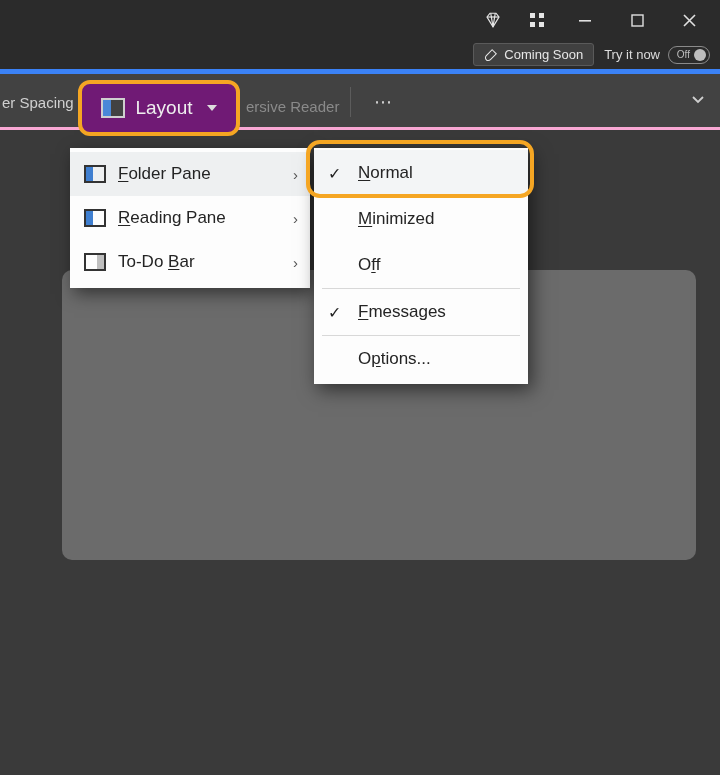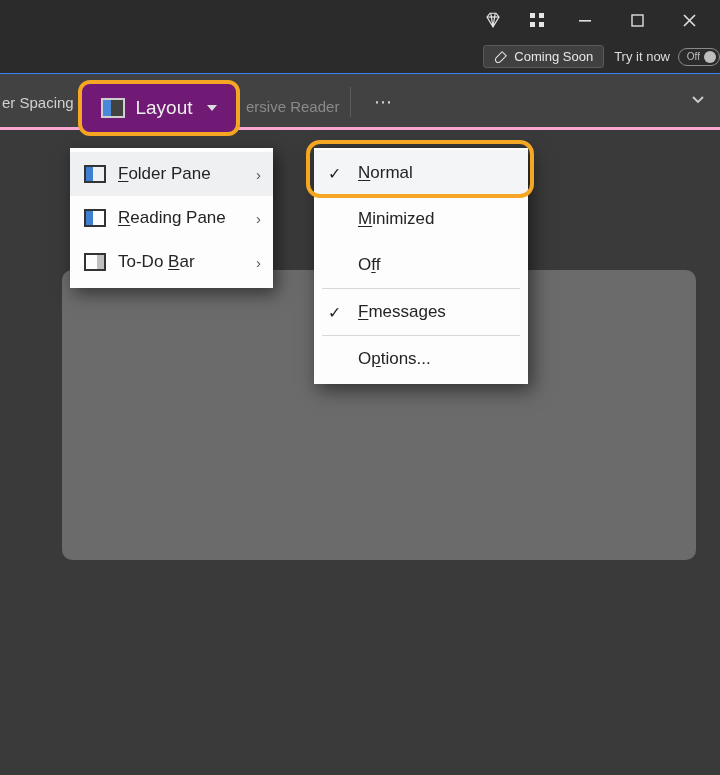"Coming Soon" .comingsoon-row { border-bottom: 1px solid #3b82f6 -> 5px solid #3b82f6; padding-right: 0 -> 10px }
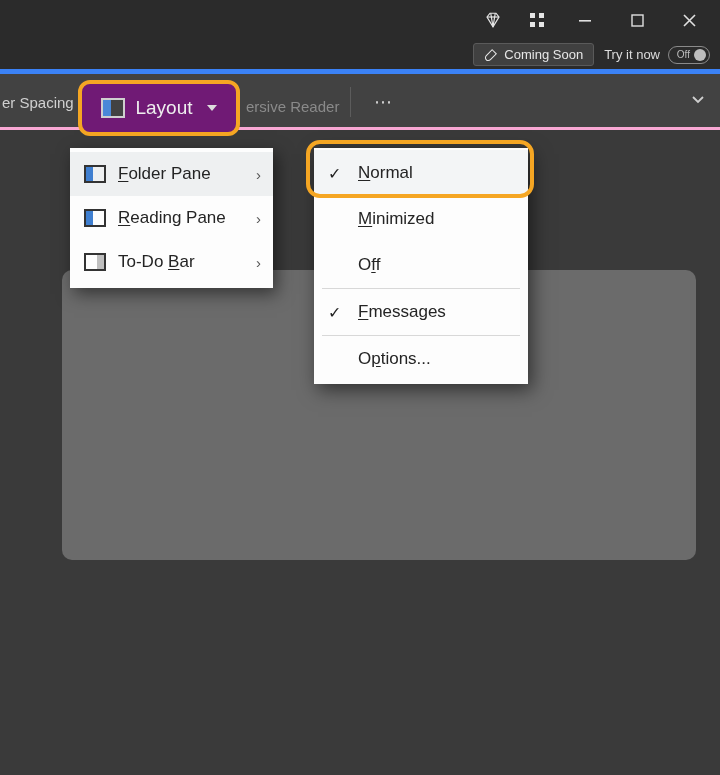"Folder Pane" .menu1 { width: 203px -> 240px }
